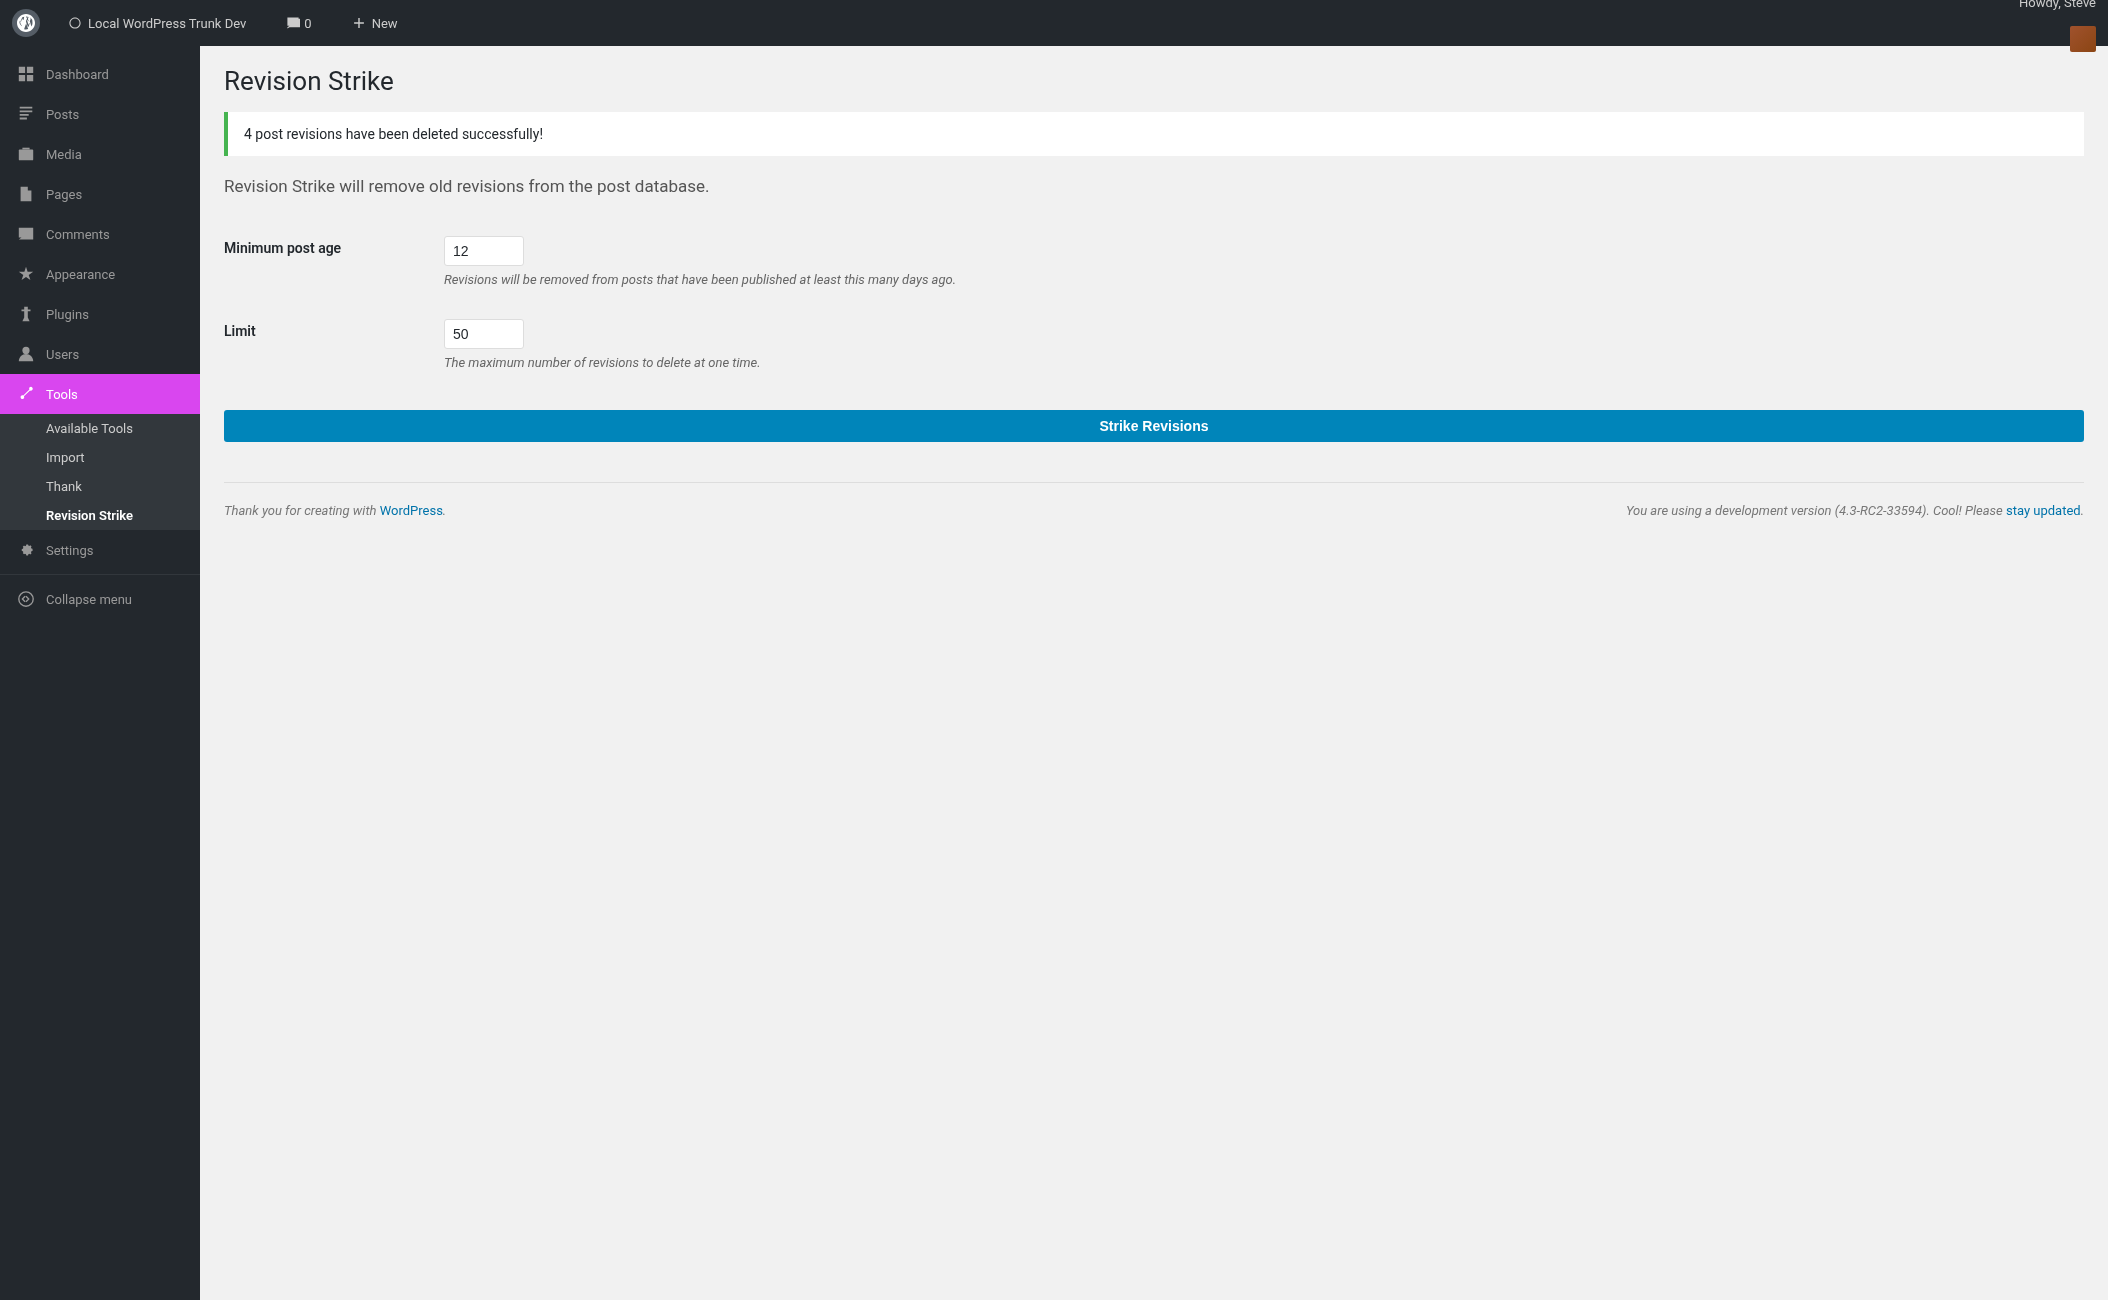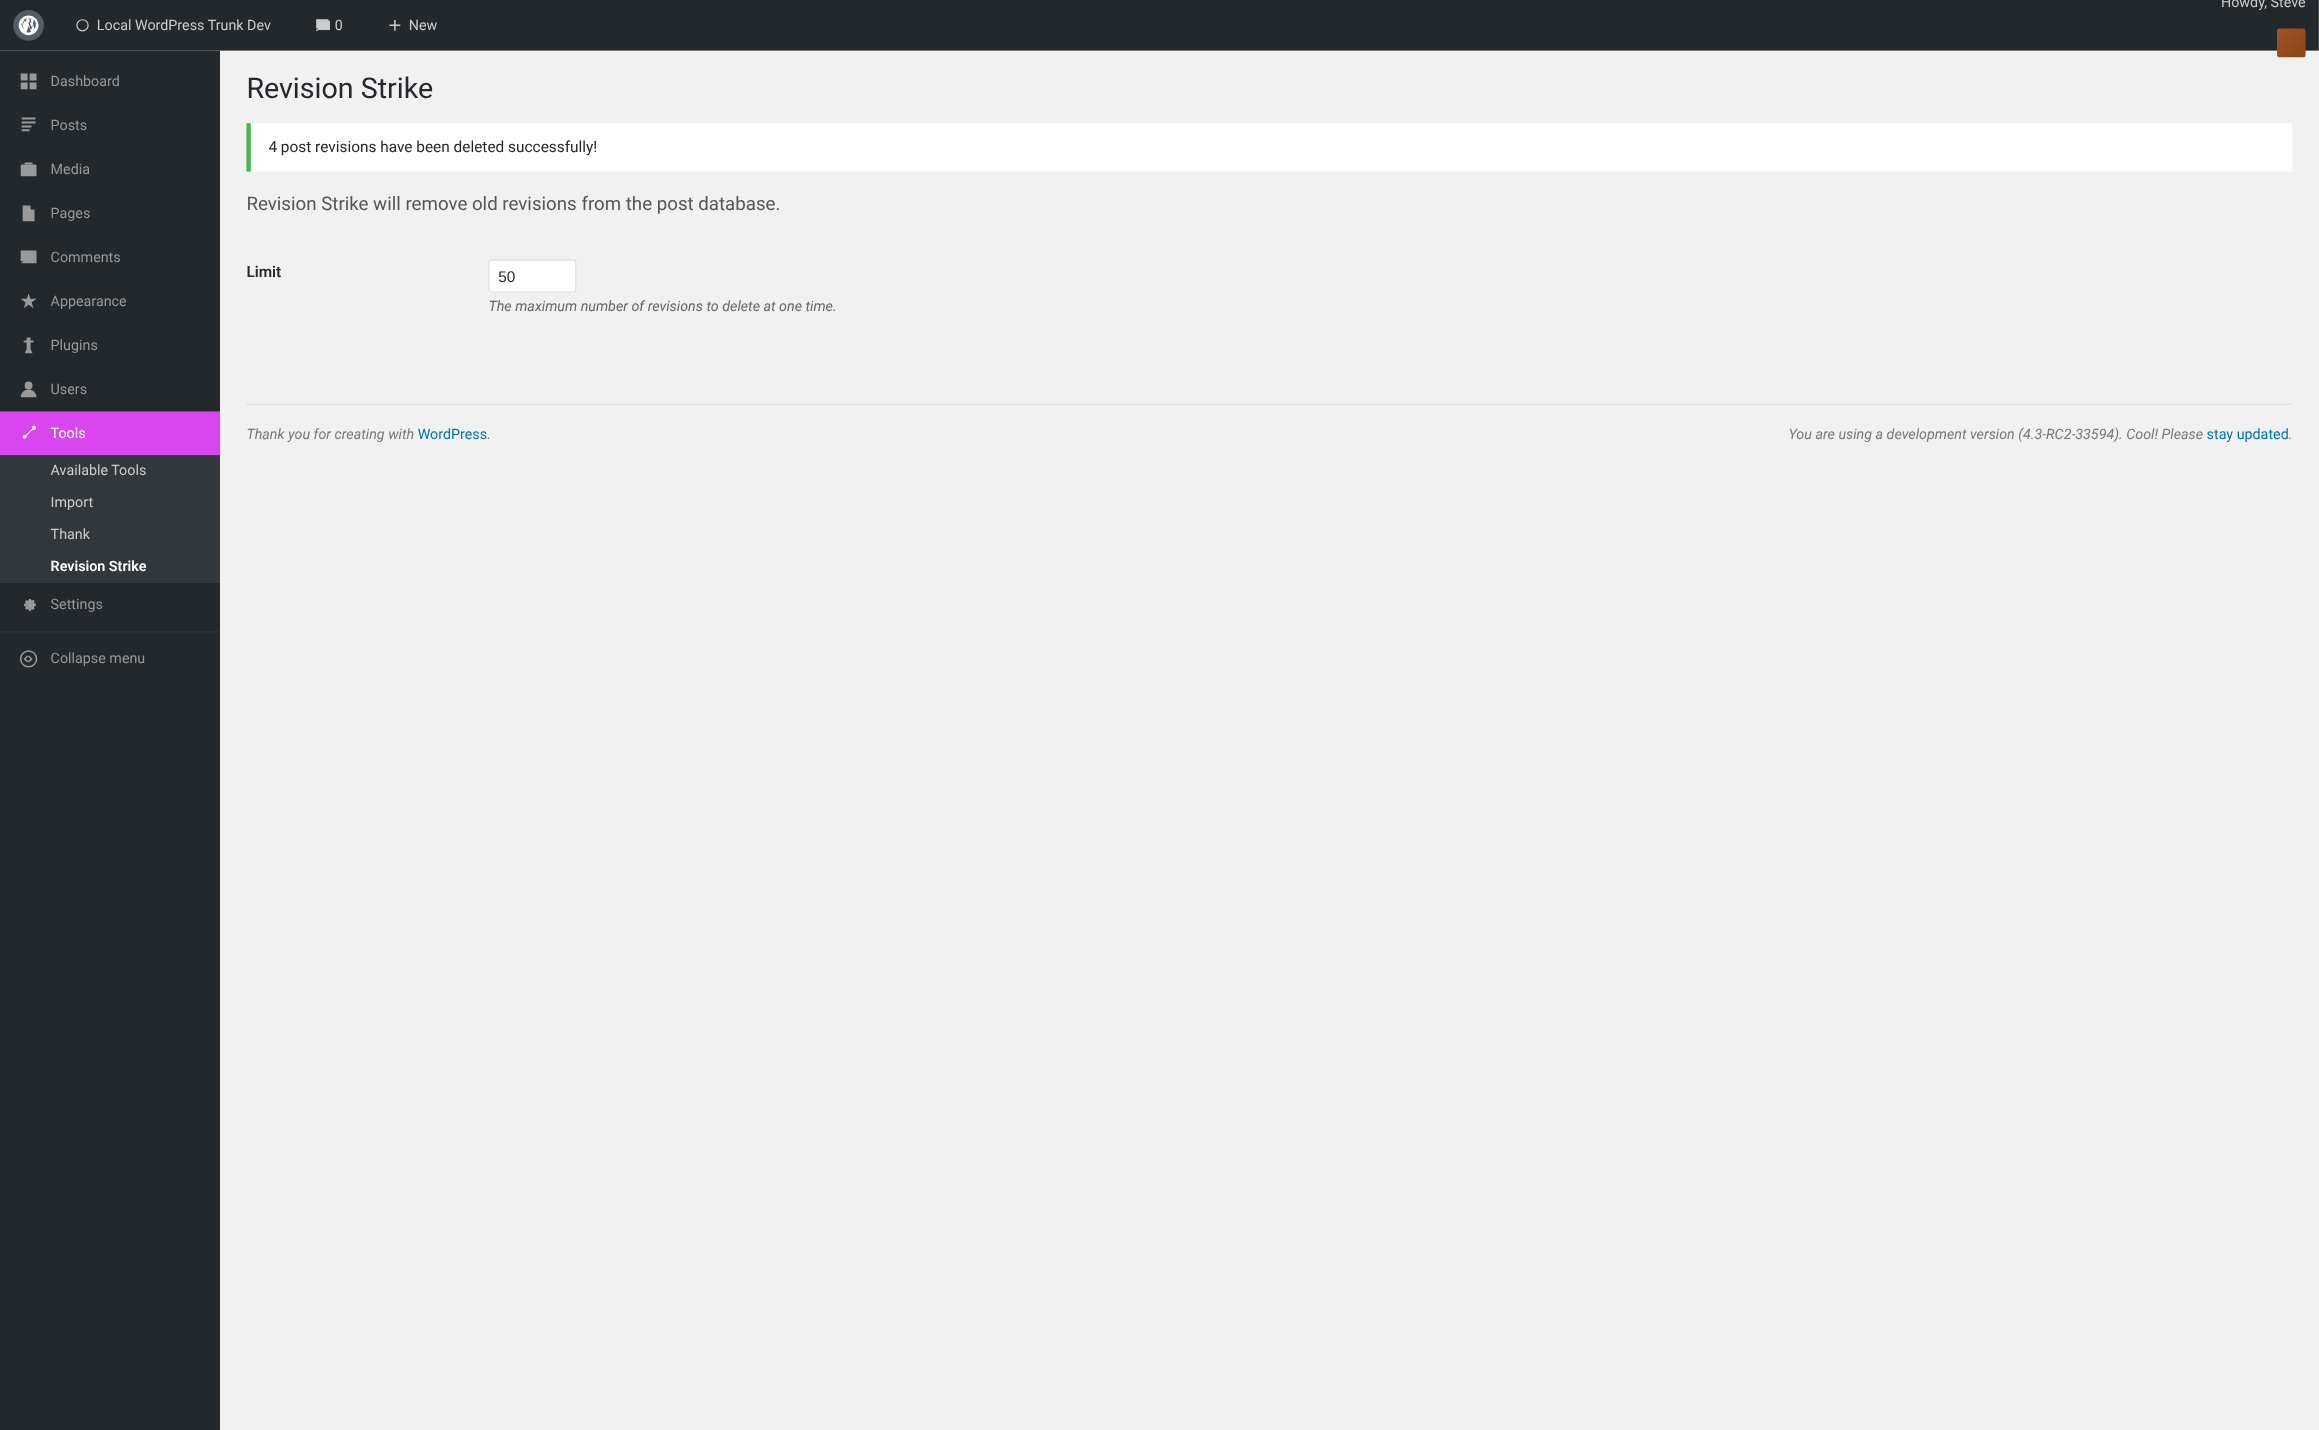"Minimum post age" tr { html: none -> <tr> <th>Minimum post age</th> <td> <input> <span>Revisions will be removed from posts that have been published at least this many days ago.</span> </td> </tr> }
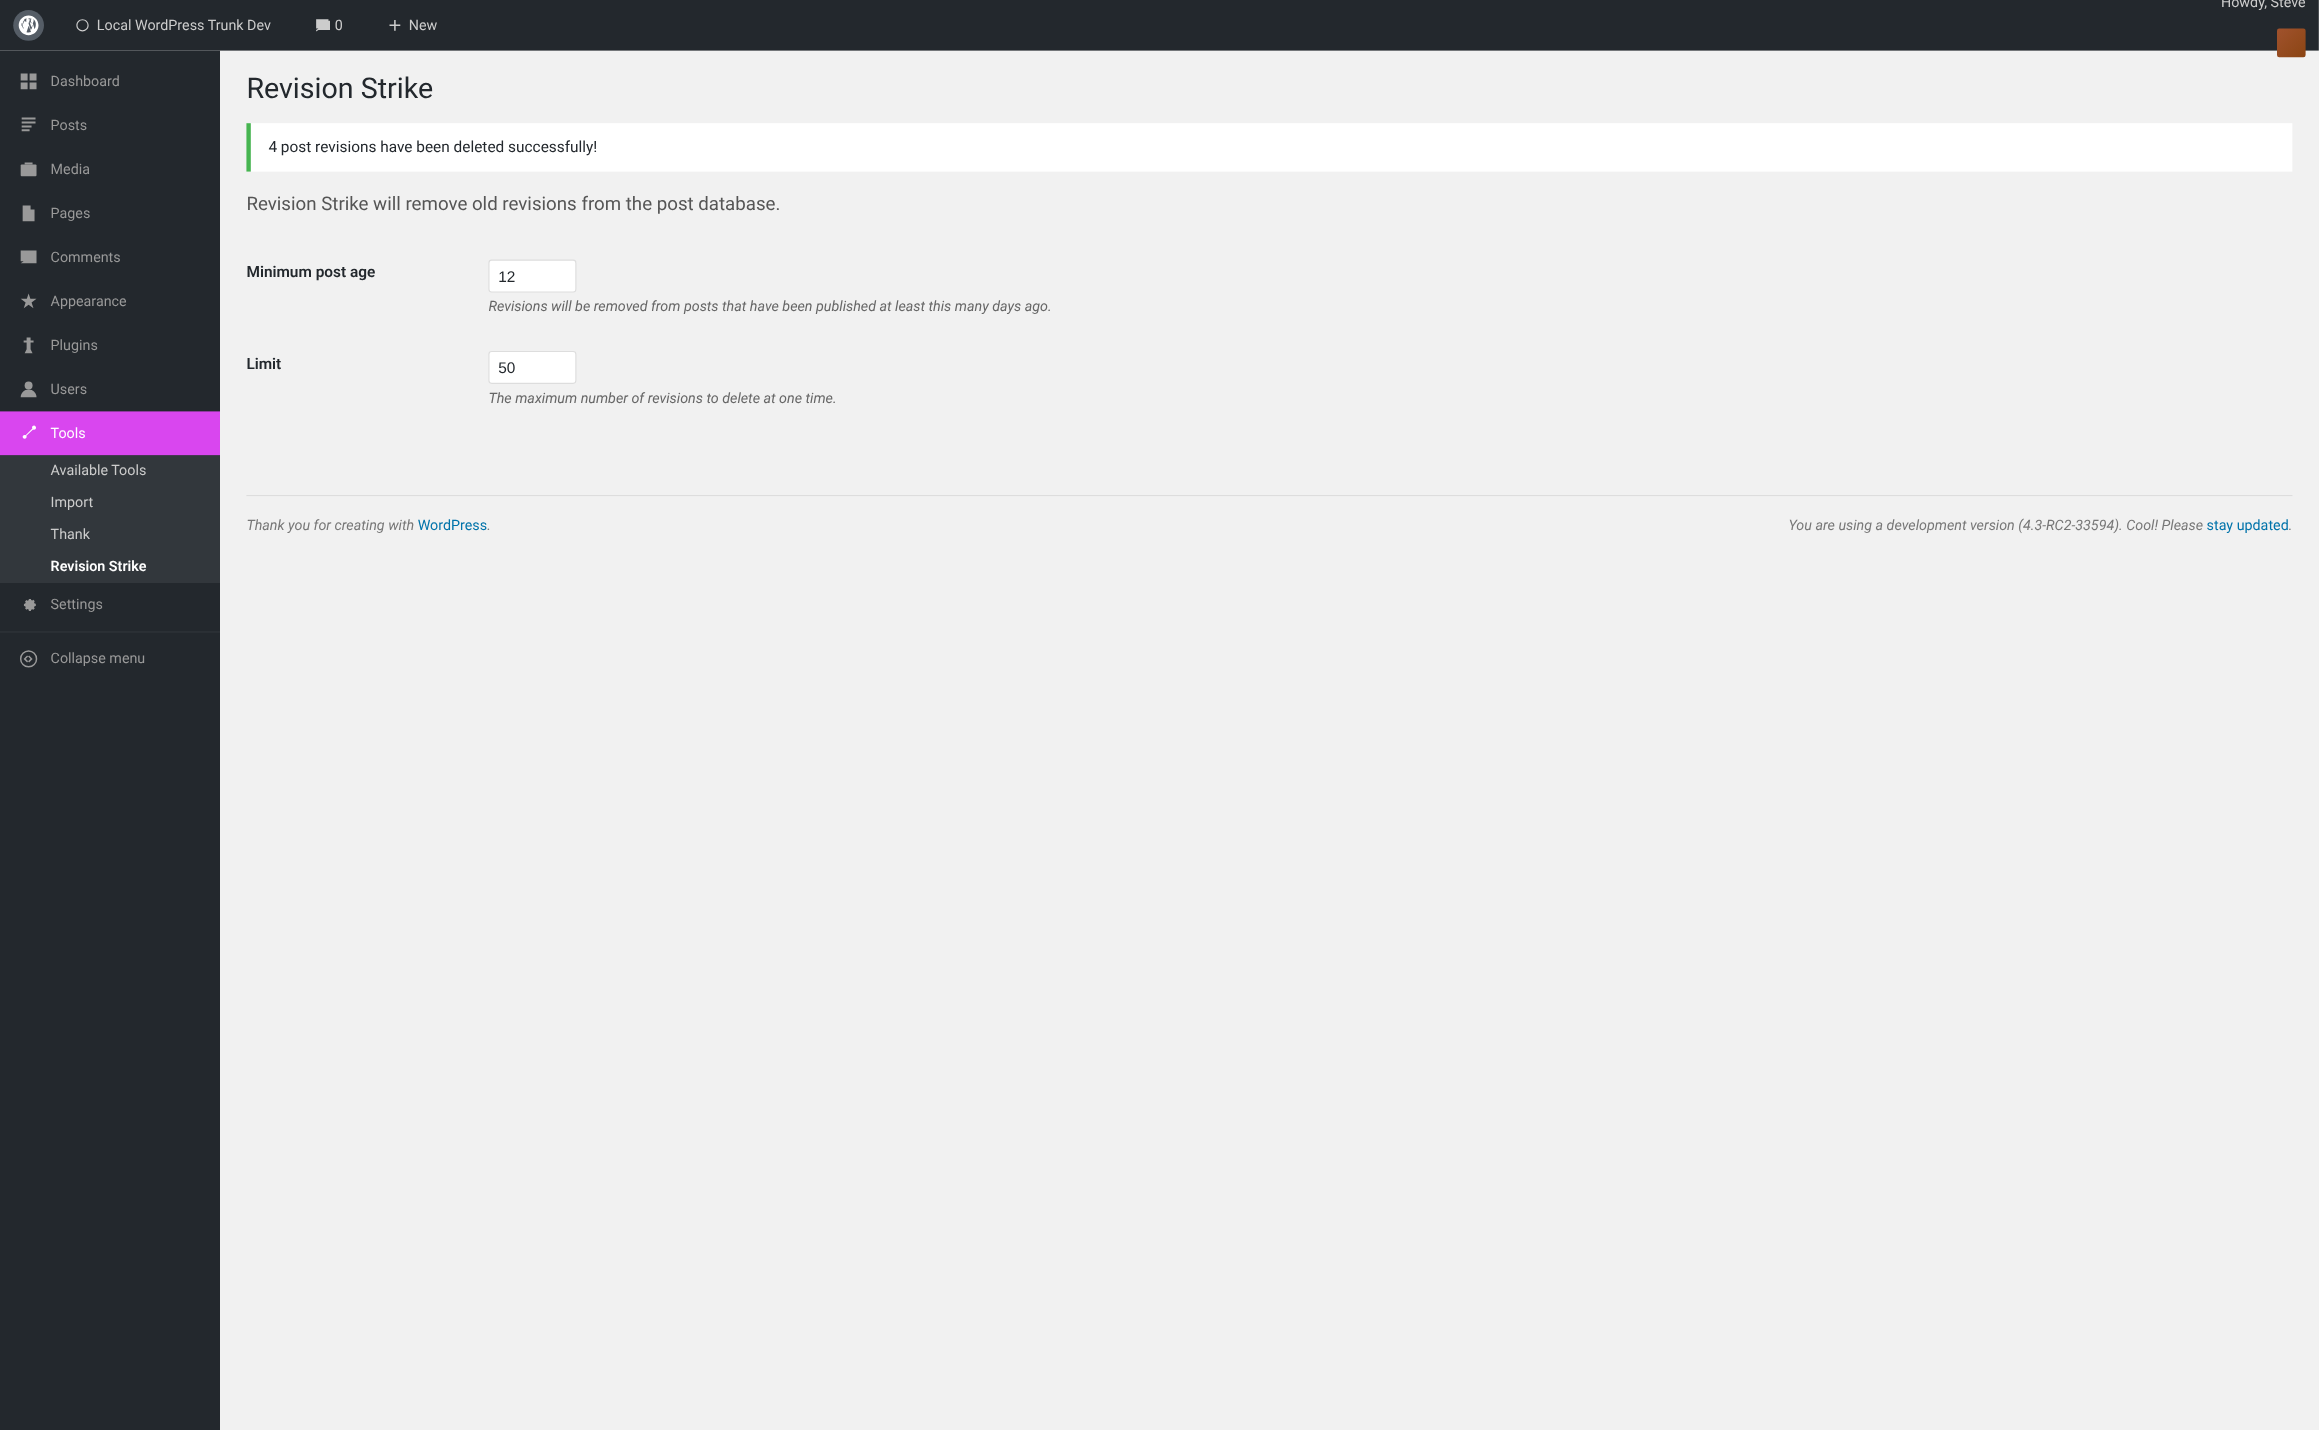"Strike Revisions" button.button-primary { html: none -> <button>Strike Revisions</button> }
